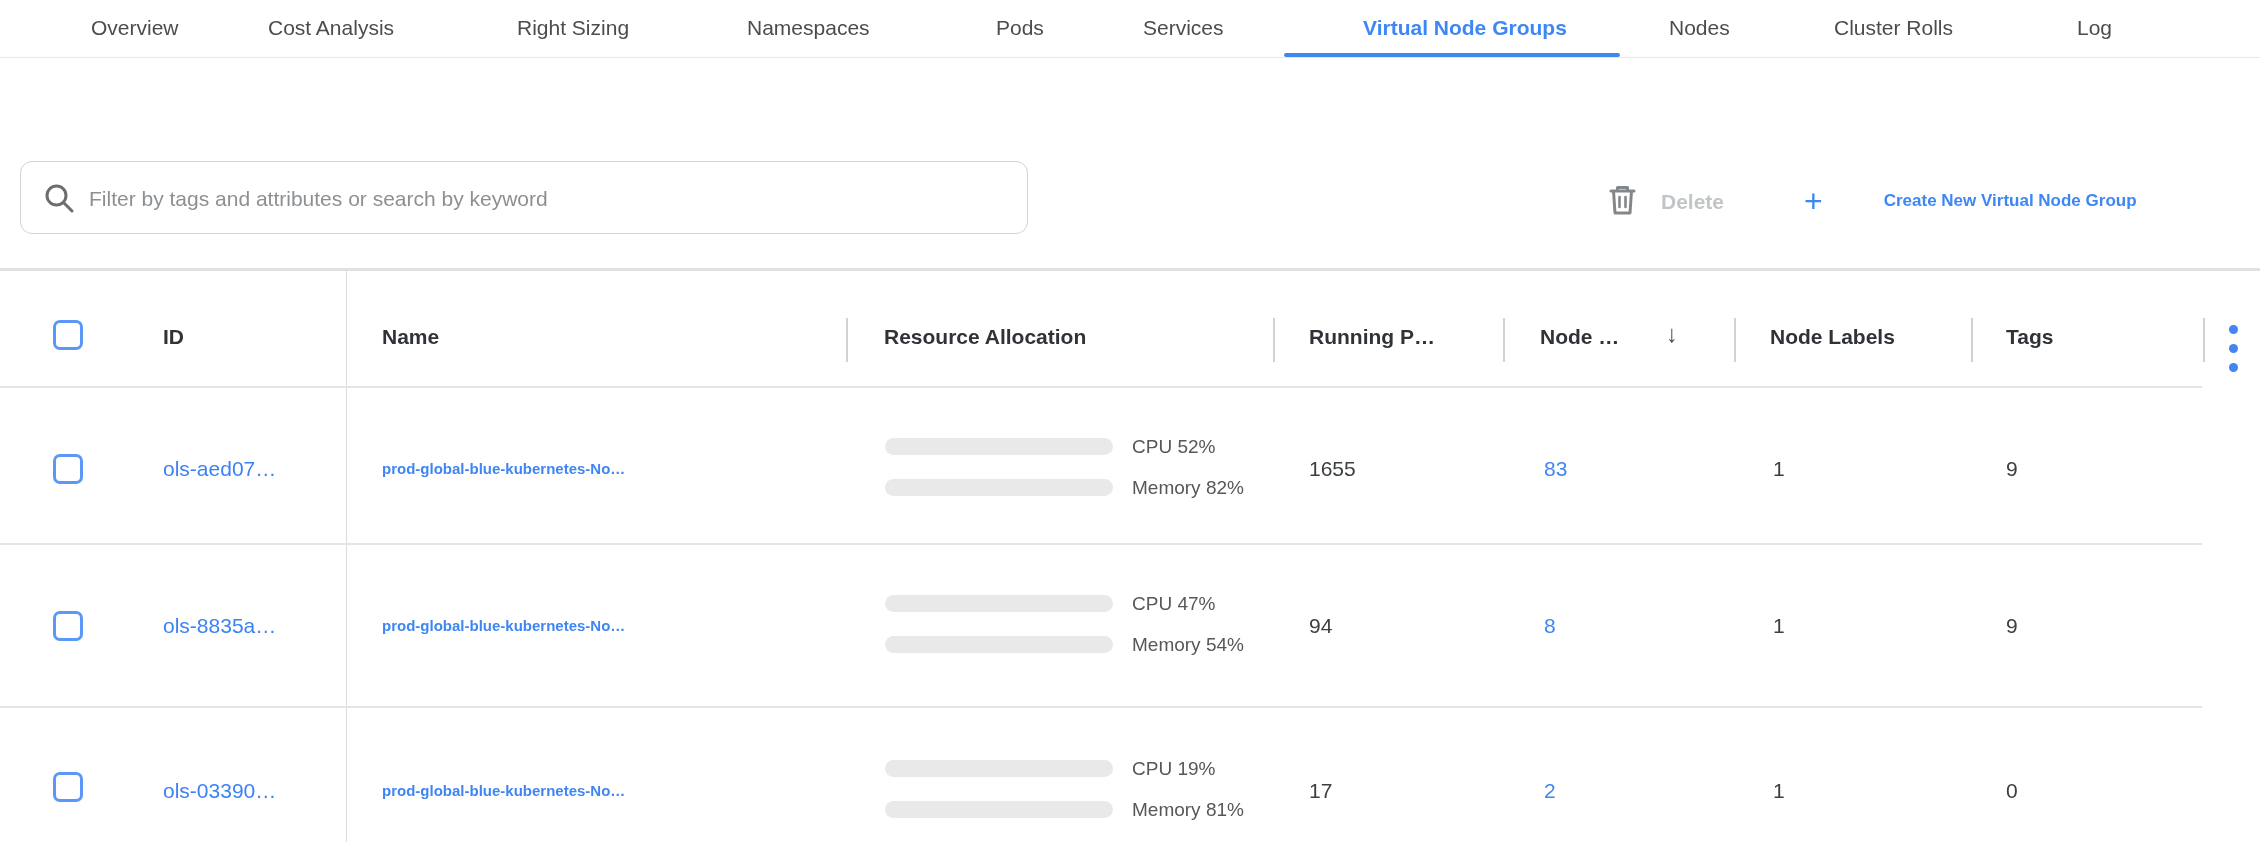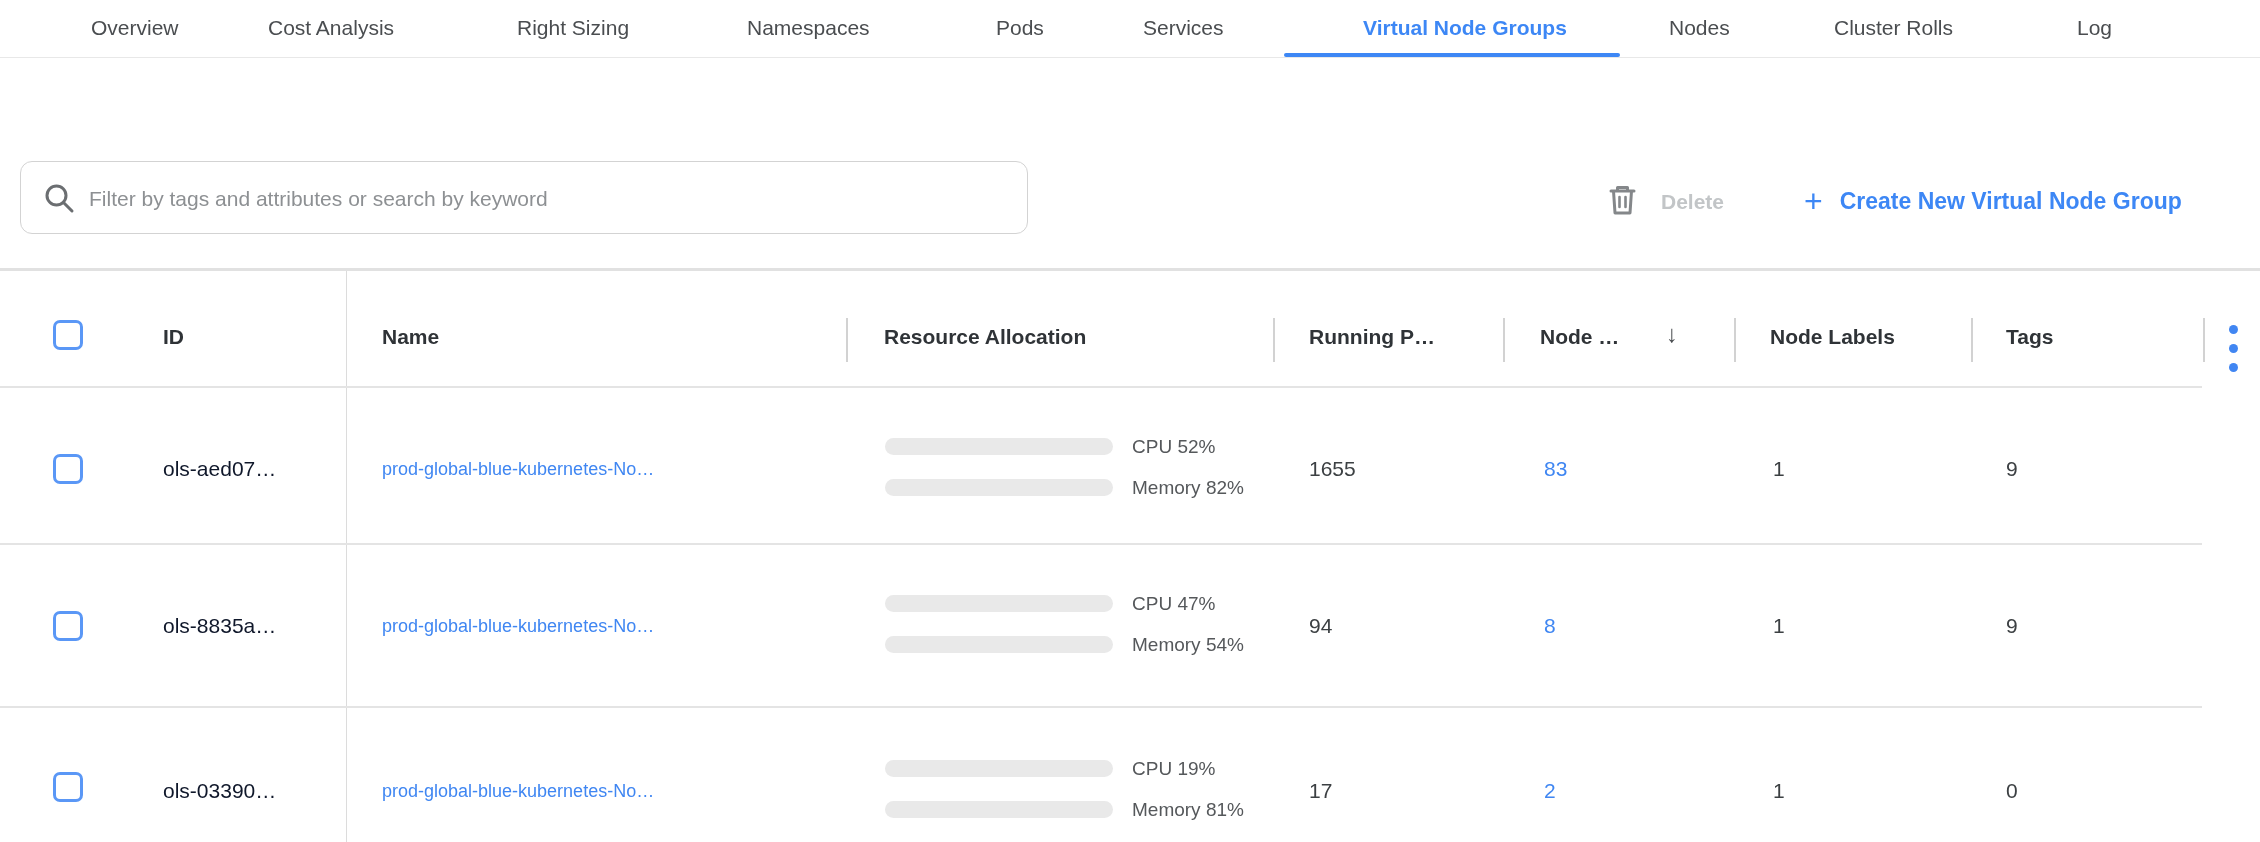"Create New Virtual Node Group" .create-label { font-size: 23px -> 17px; margin-left: none -> 44px }
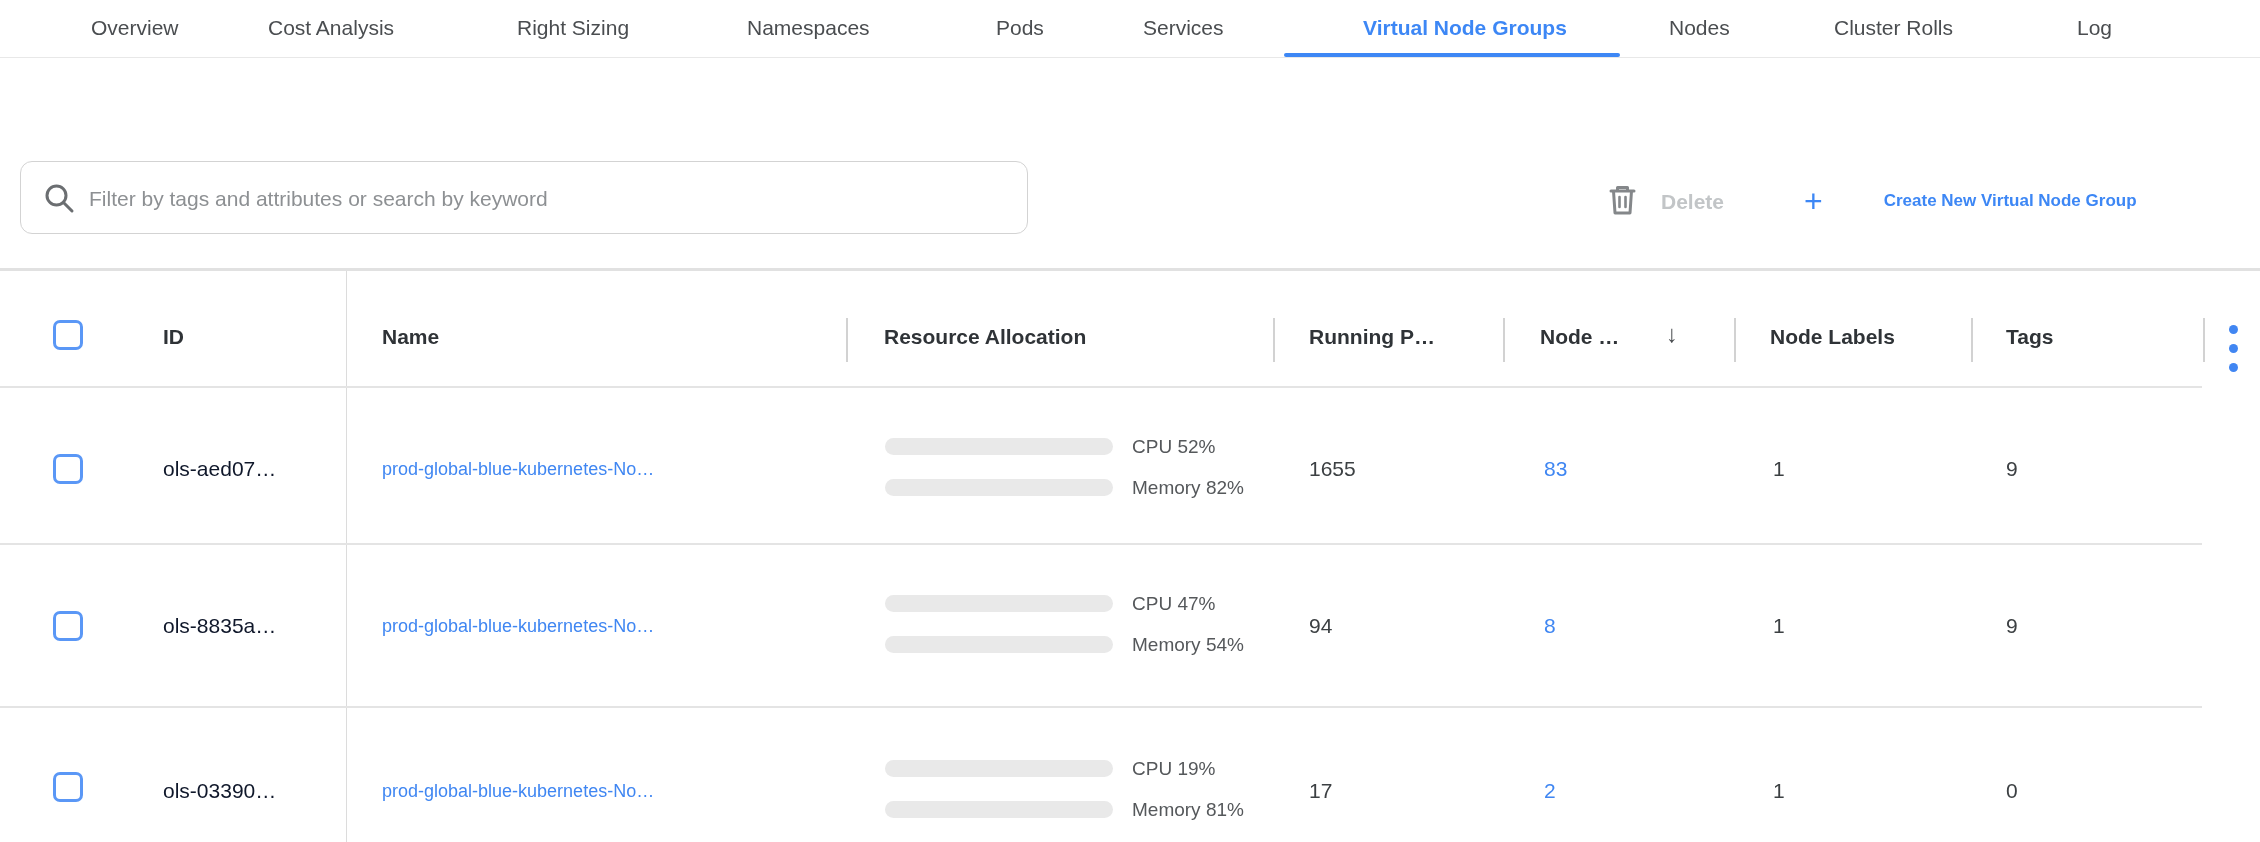"ols-aed07…" .cell-text { color: #0f172a -> #3b82f6 }
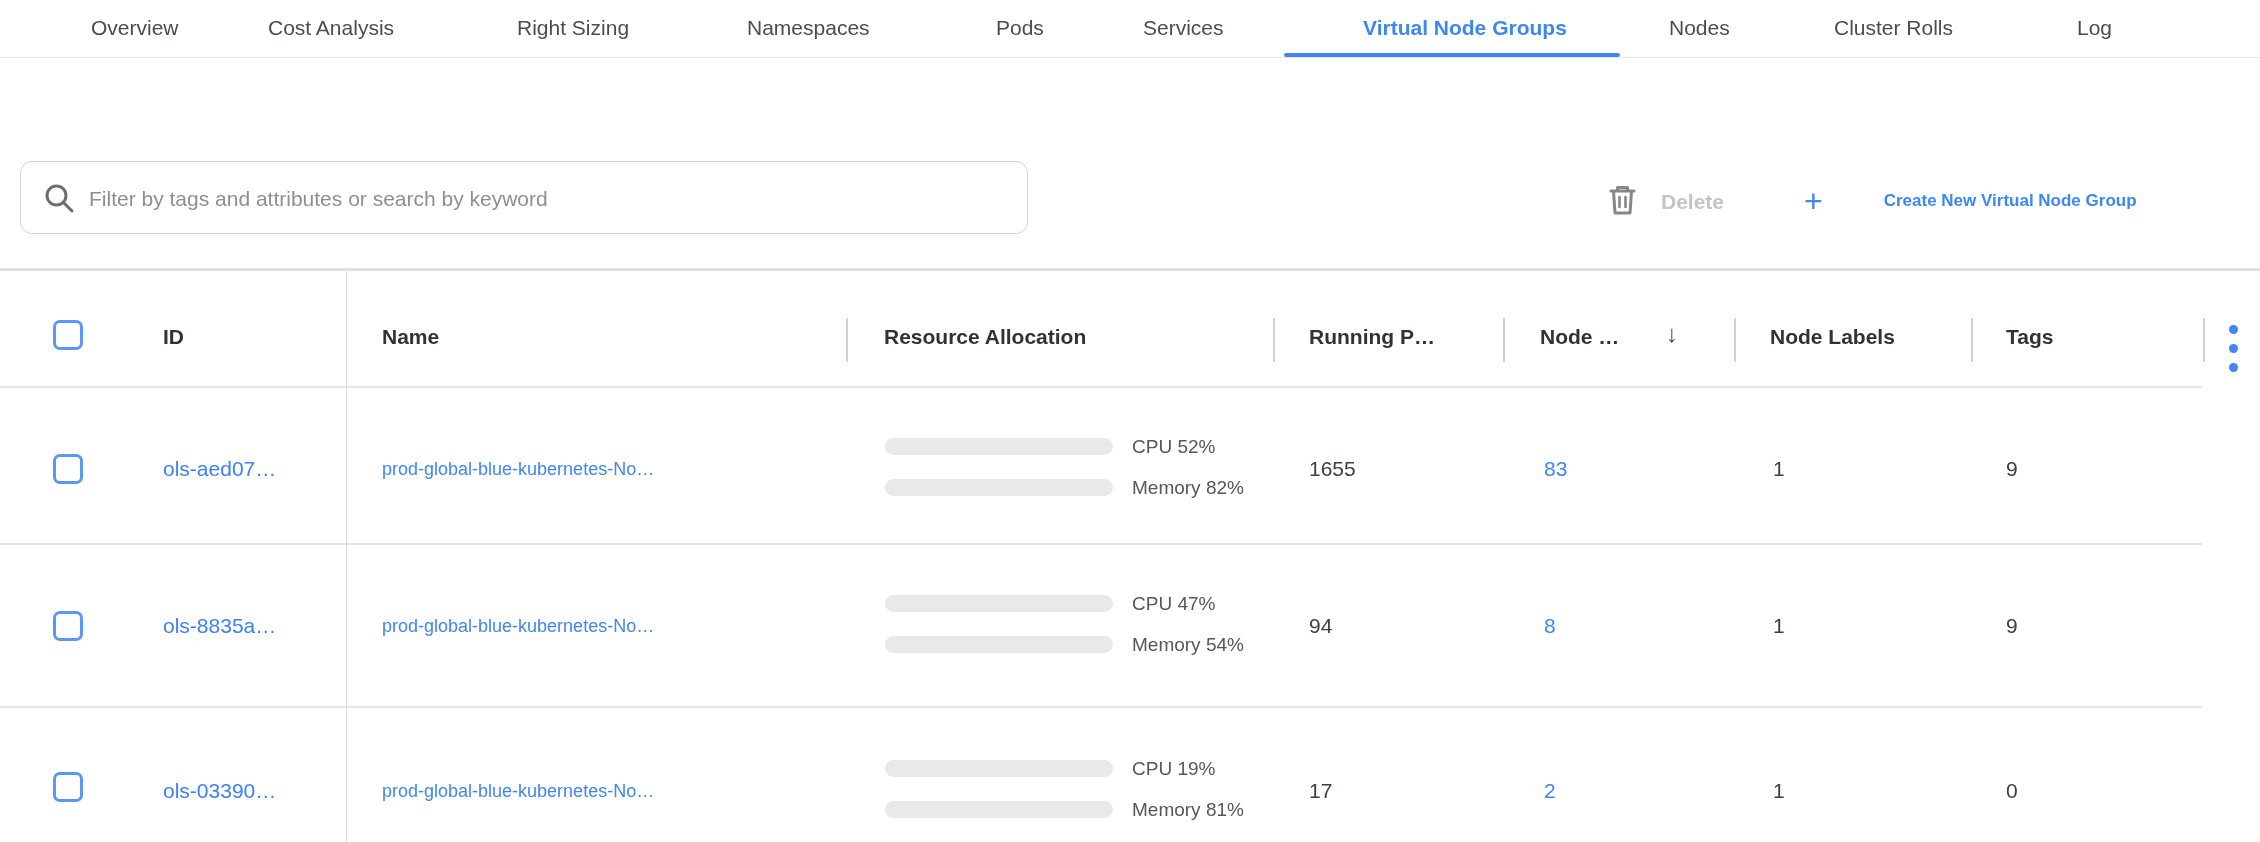"prod-global-blue-kubernetes-No…" .name-link { font-size: 18px -> 15px; font-weight: 400 -> 700 }
